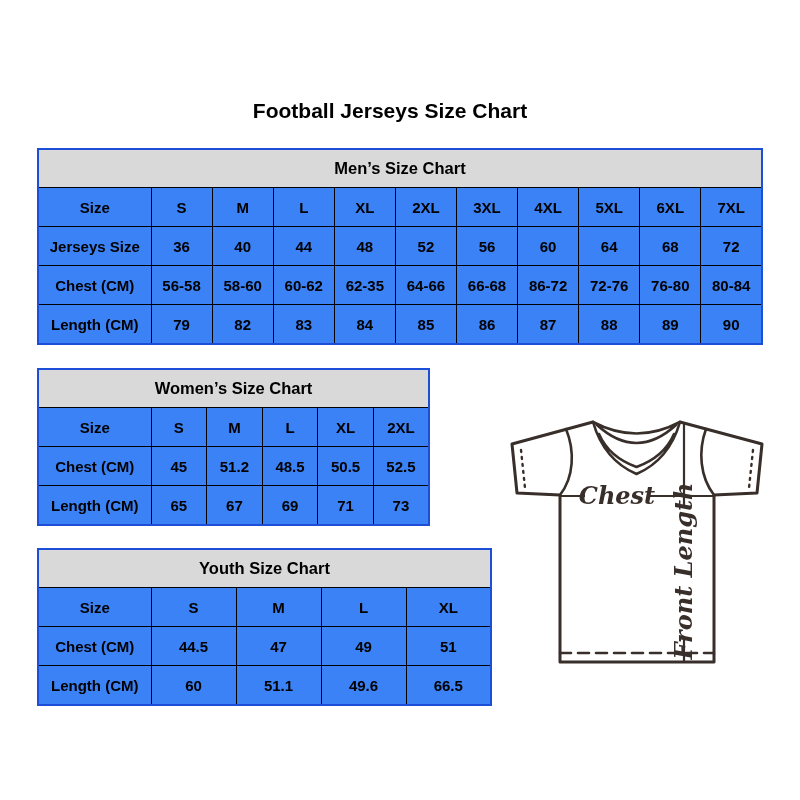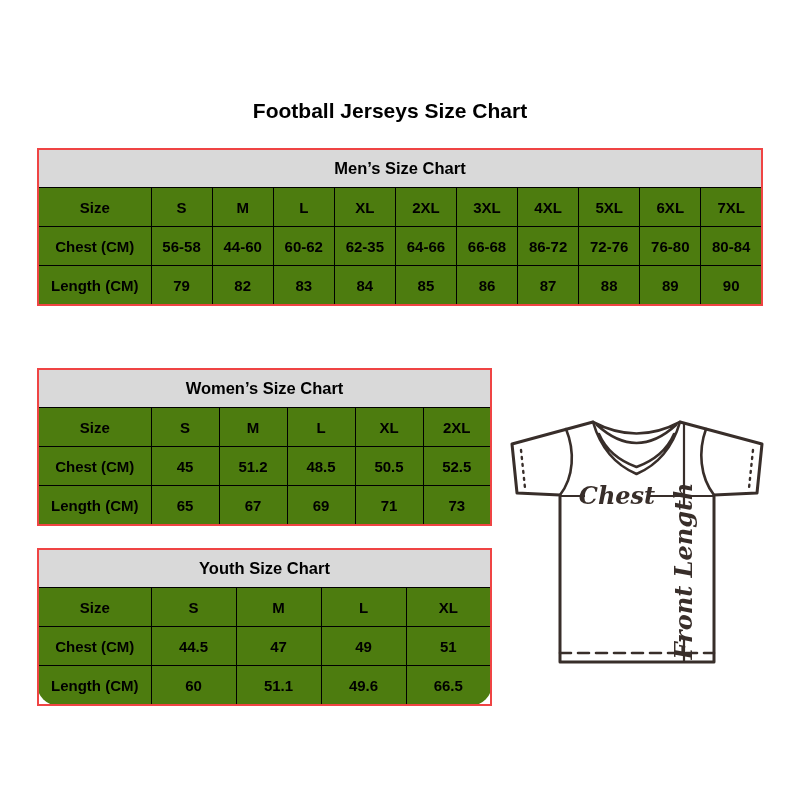"Men’s Size Chart" table.size-table { background: #4d7c0f -> #3b82f6; border: 2px solid #ef4444 -> 2px solid #1d4ed8 }
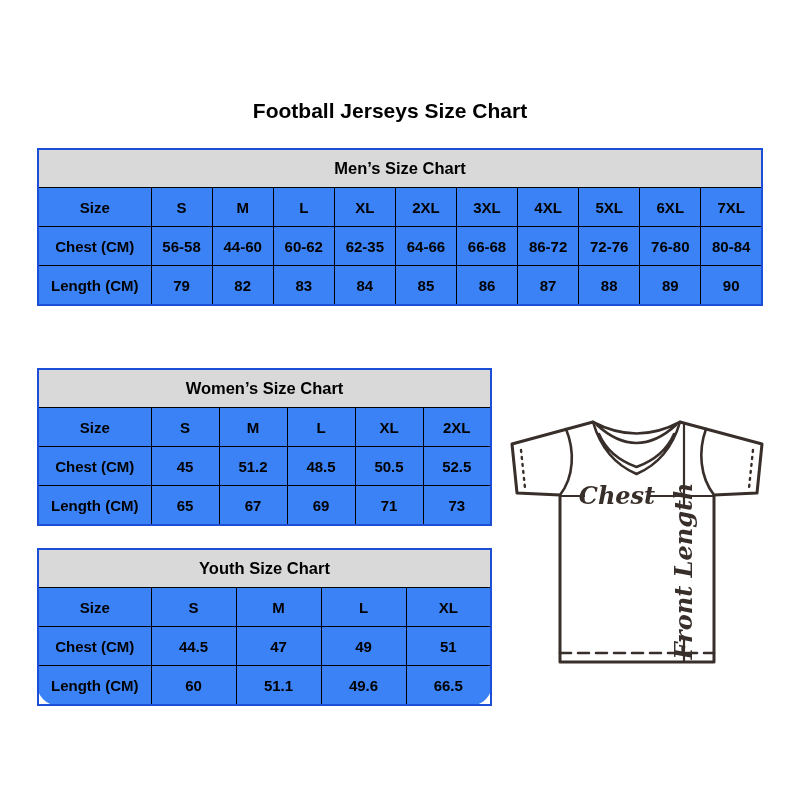"Jerseys Size" tr { html: none -> <tr> <td>Jerseys Size</td> <td>36</td> <td>40</td> <td>44</td> <td>48</td> <td>52</td> <td>56</td> <td>60</td> <td>64</td> <td>68</td> <td>72</td> </tr> }
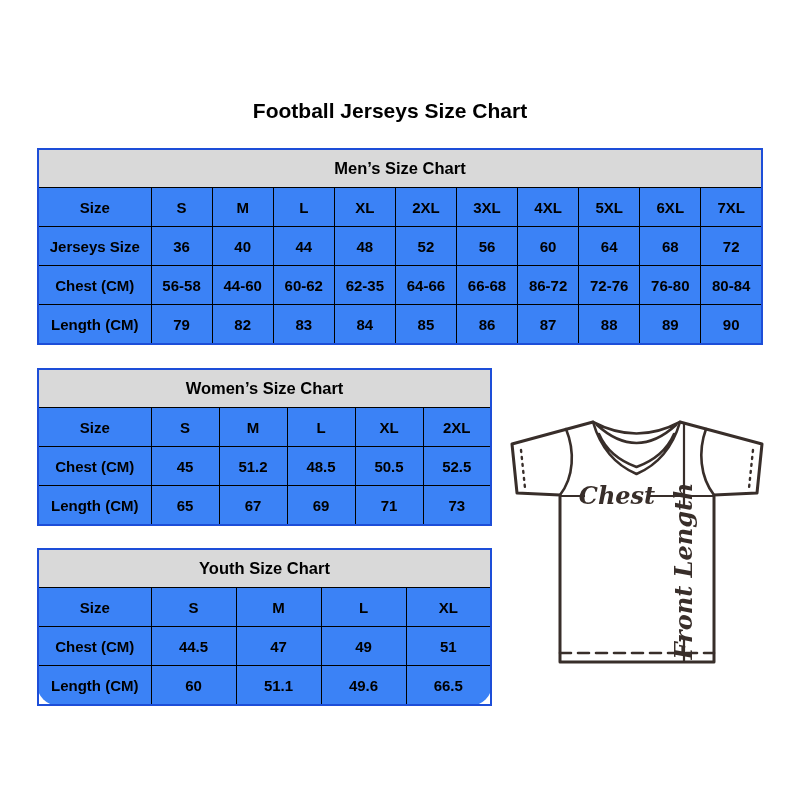"44-60" td { text: 44-60 -> 58-60 }
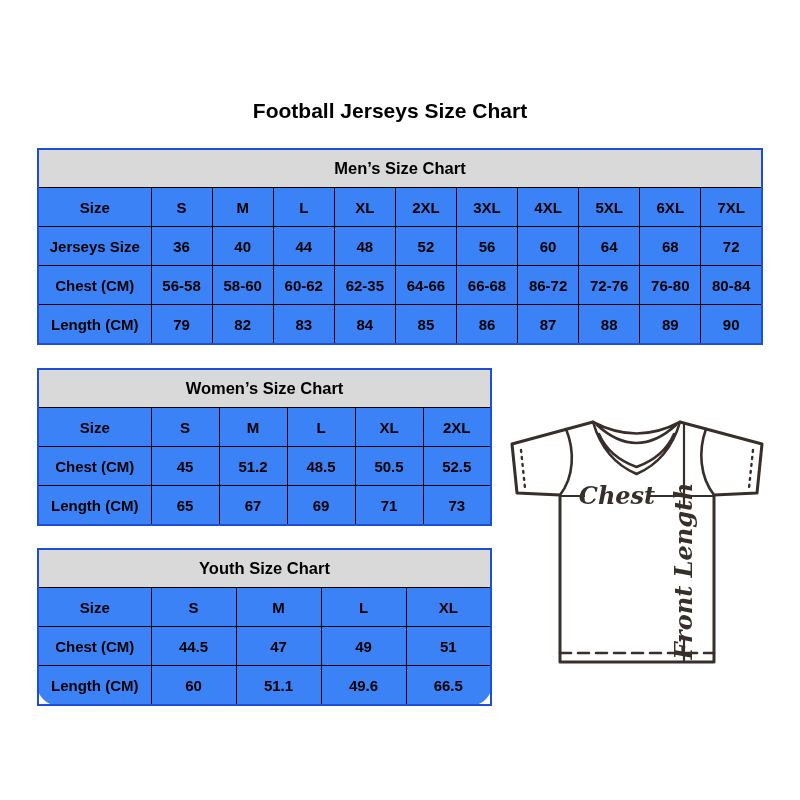"Women’s Size Chart" #womens-table { width: 455px -> 393px }
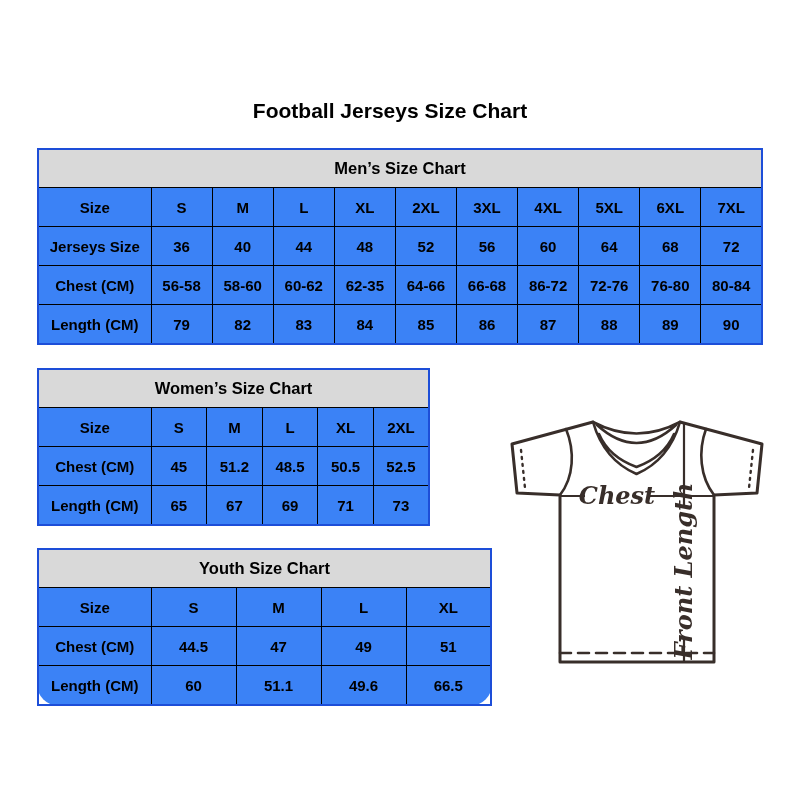"Youth Size Chart" #youth-table { border-radius: 22px -> none }
